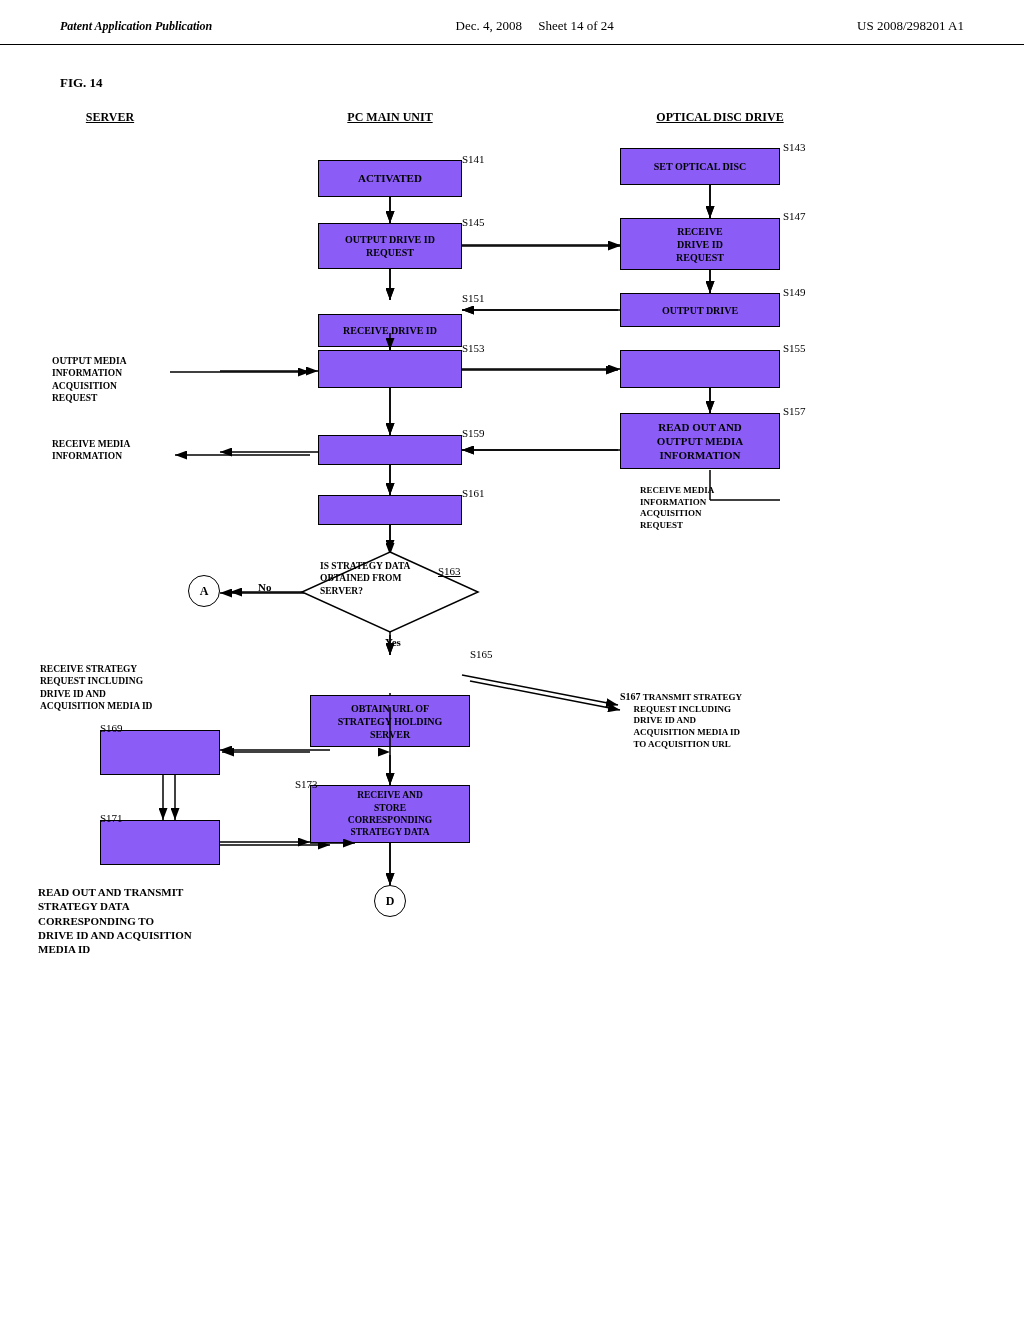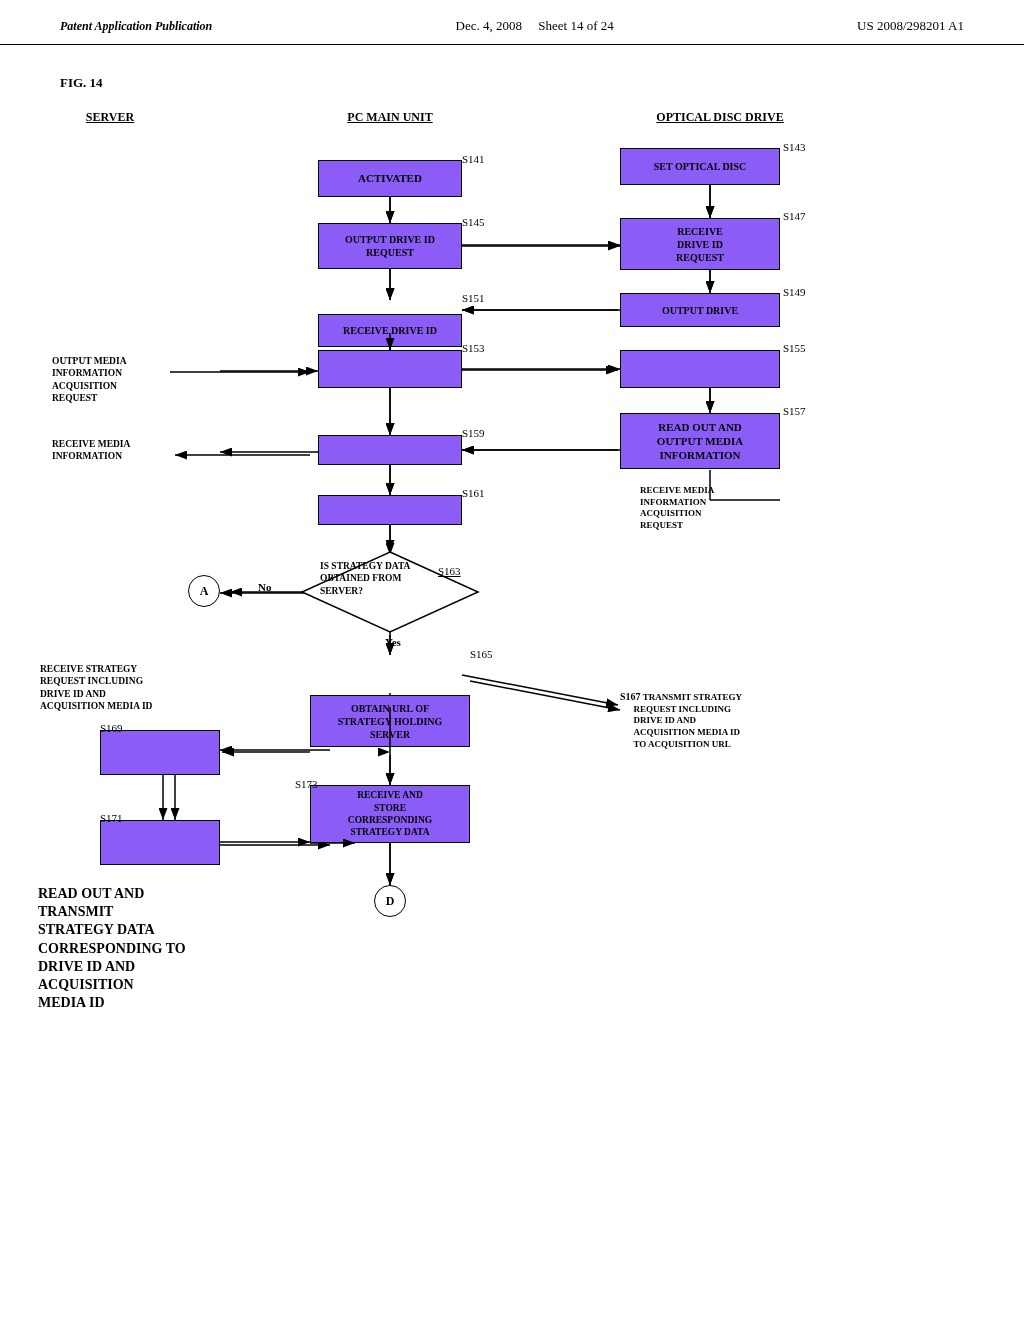"READ OUT AND TRANSMIT" div.side-text { font-size: 14px -> 11px }
